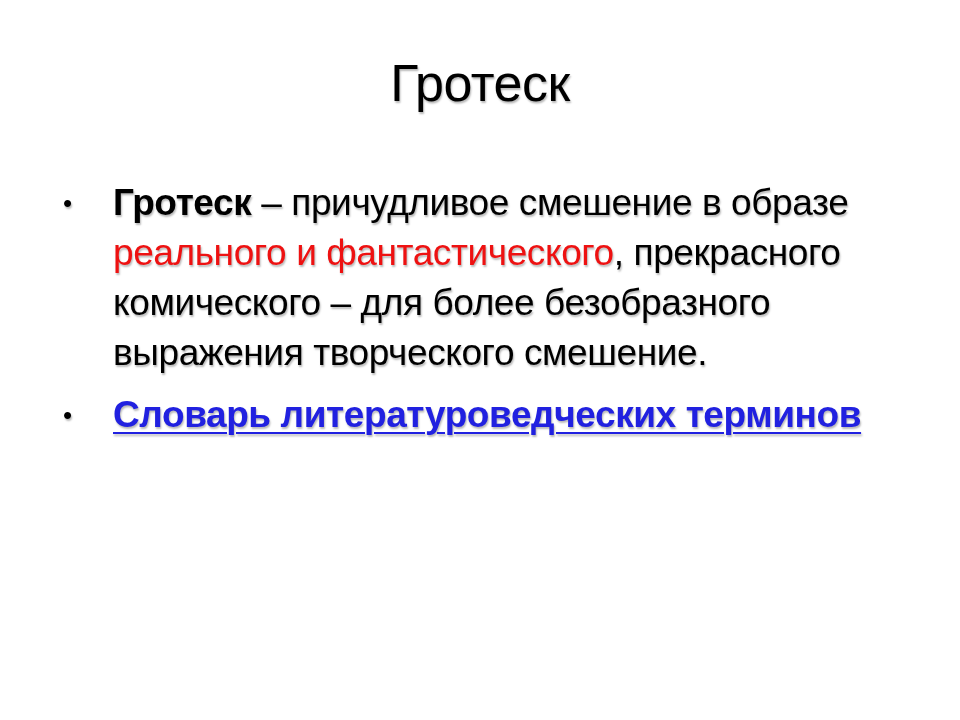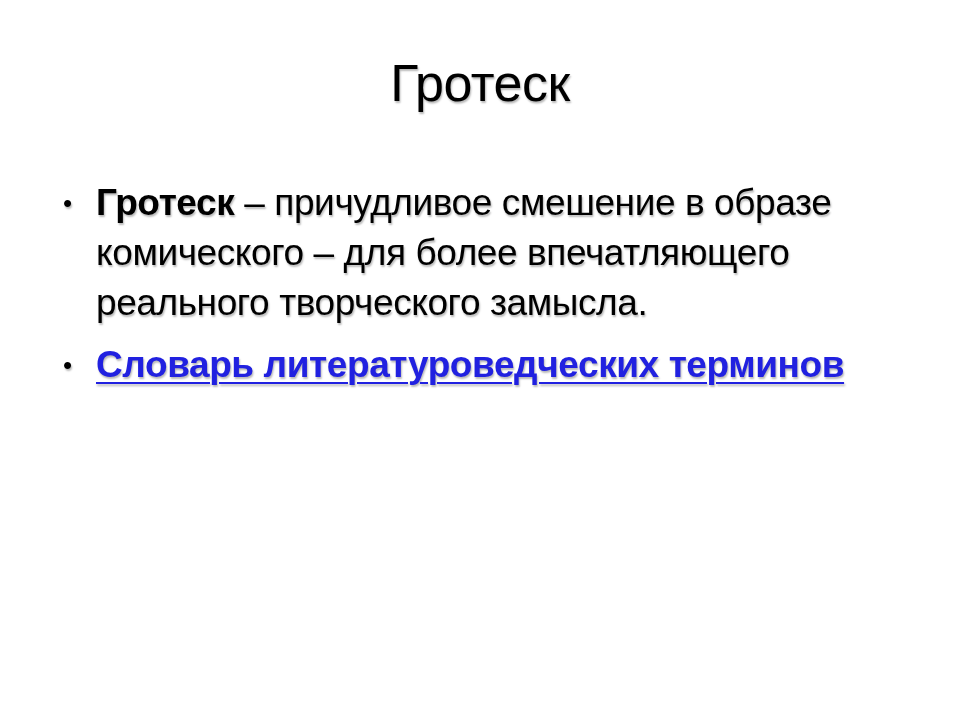"Гротеск – причудливое смешение в" .line { margin-left: none -> 17px }
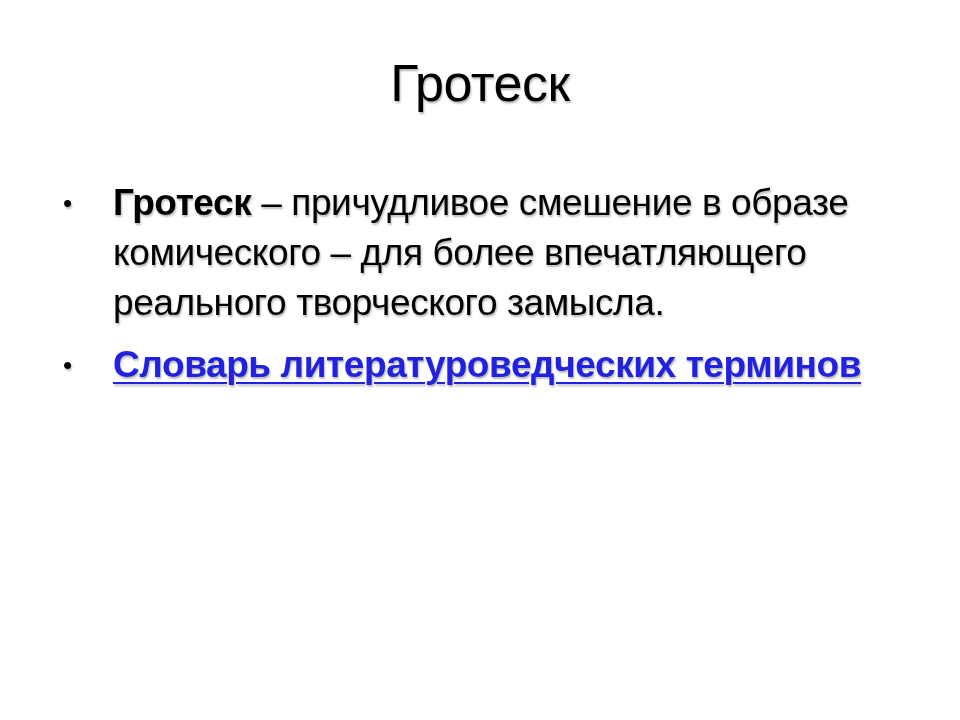"реального и фантастического, прекрасного" div.line { html: none -> <div><span>реального и фантастического</span><span>, прекрасного</span></div> }
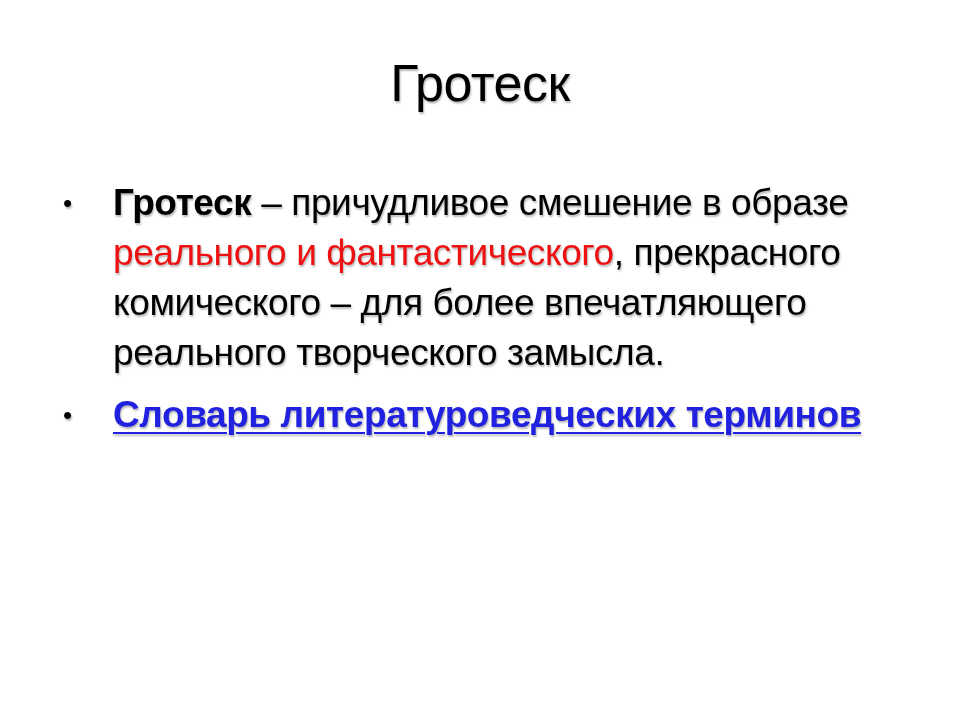"комического – для более впечатляющего" span.seg-normal { text: впечатляющего -> безобразного }
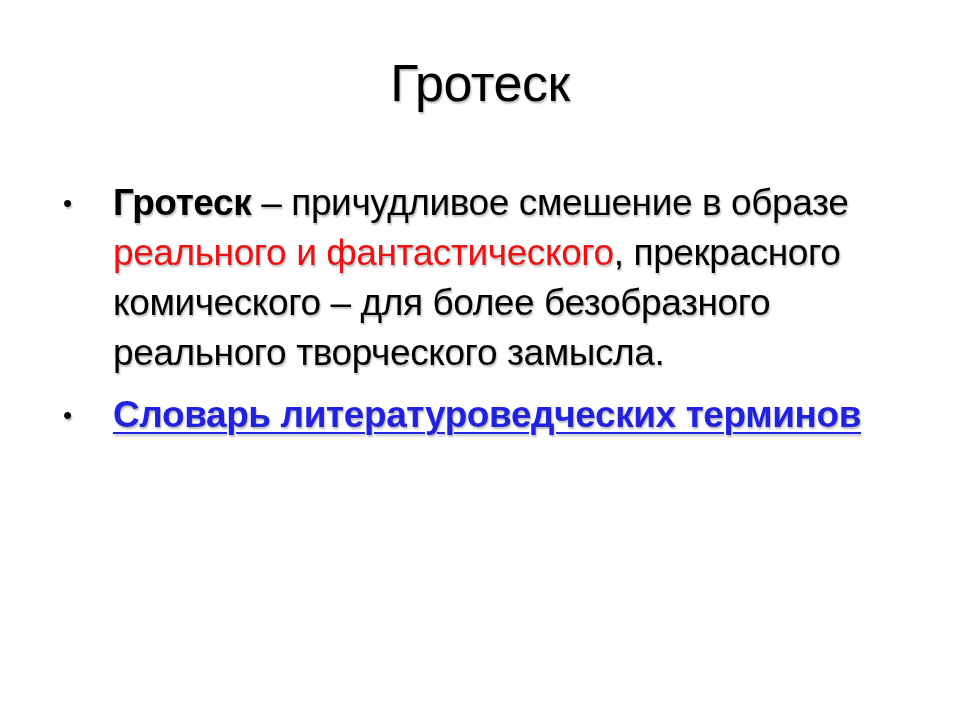"реального творческого замысла." span.seg-normal { text: реального творческого замысла -> выражения творческого смешение }
